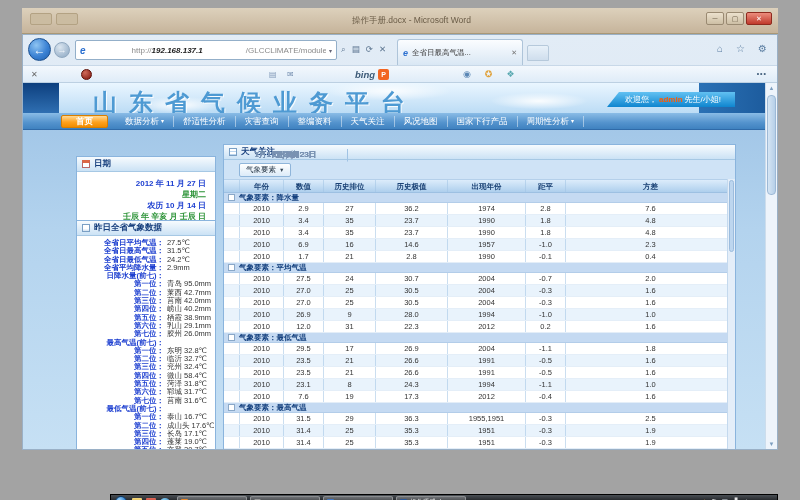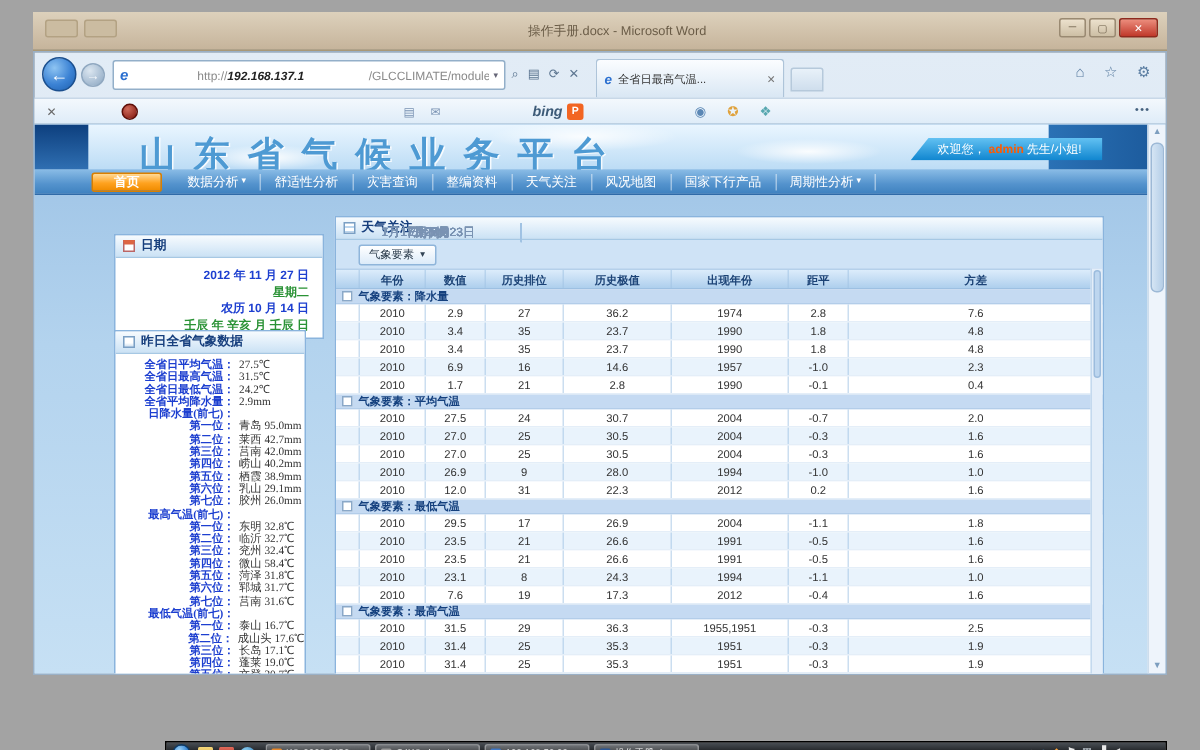"昨日全省气象数据" .p-stats { font-family: Liberation Serif, serif -> none; width: 128px -> 140px }
